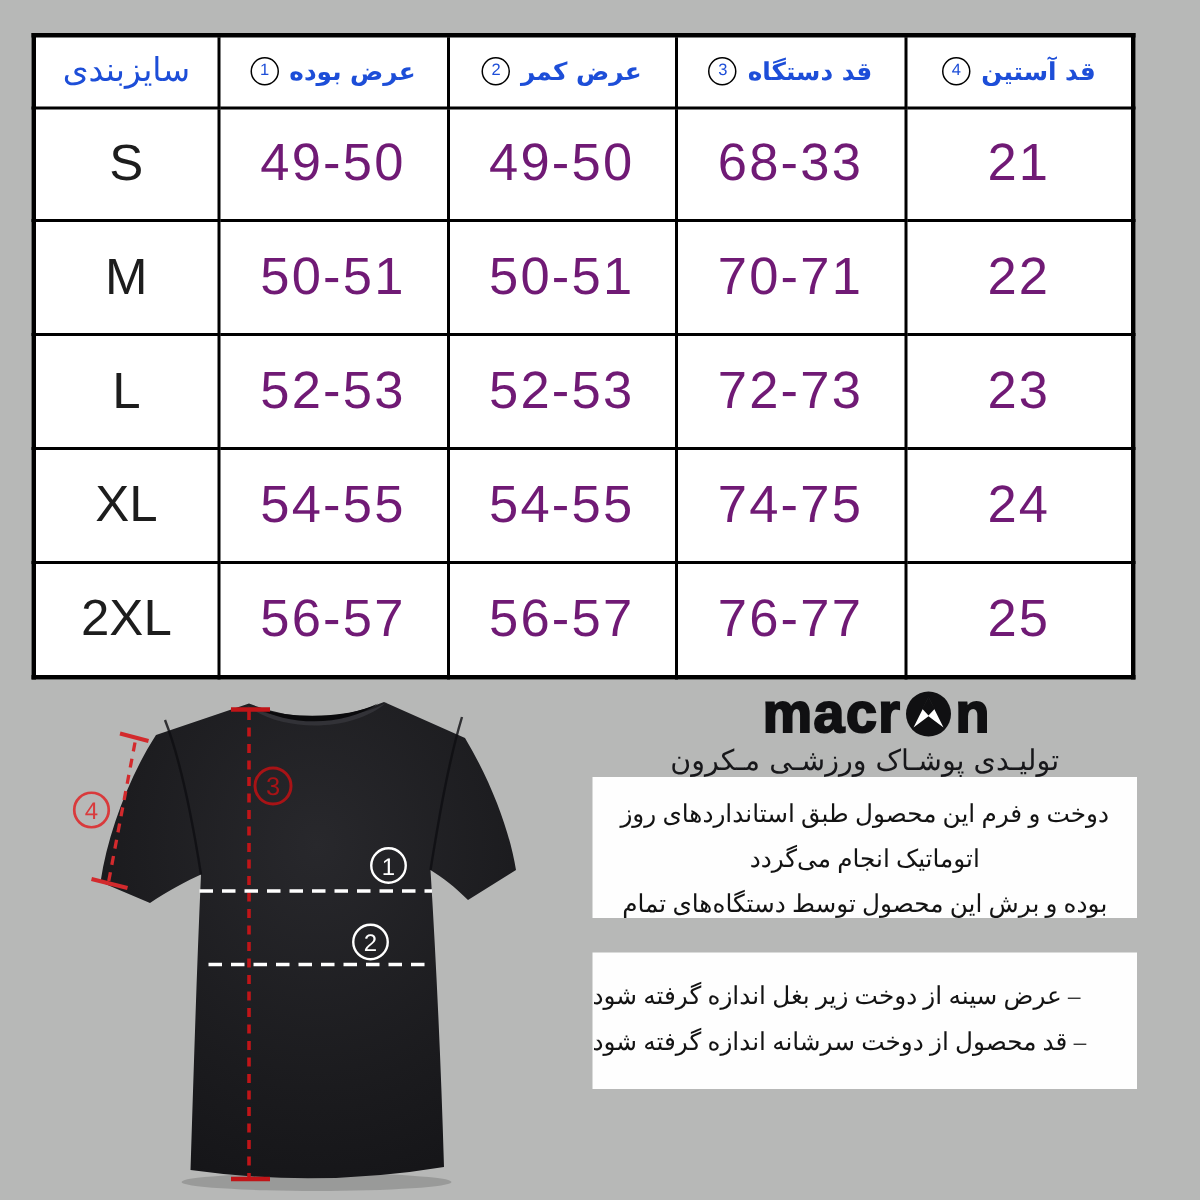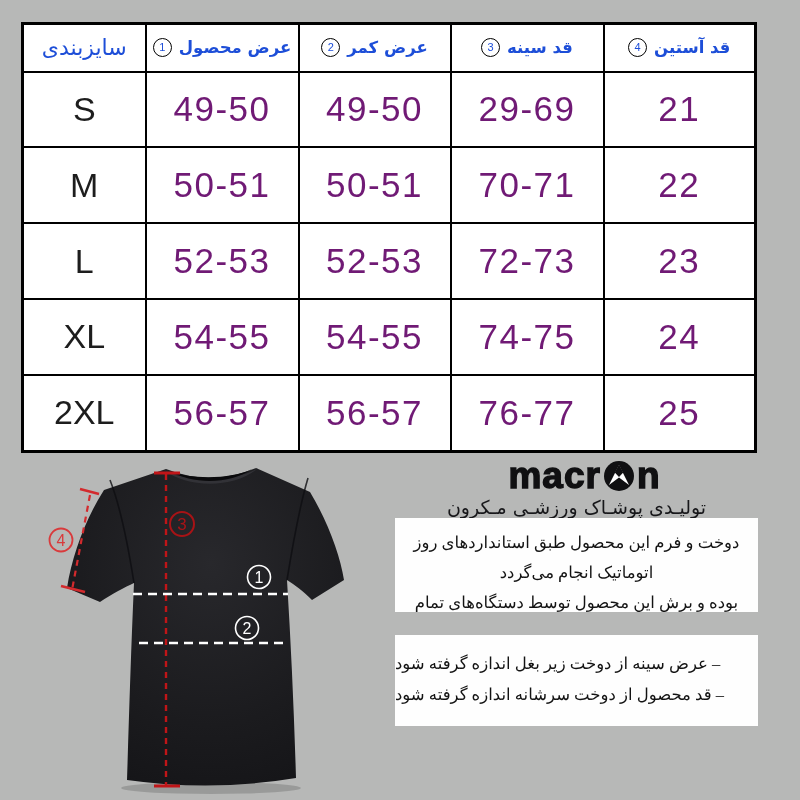"عرض محصول" span { text: محصول -> بوده }
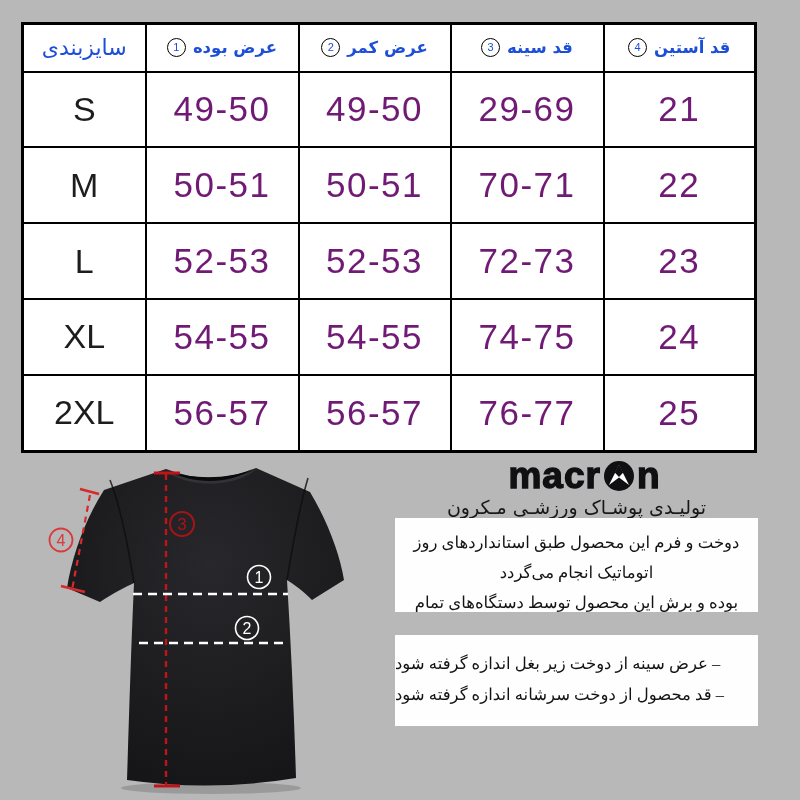"قد سینه" span { text: سینه -> دستگاه }
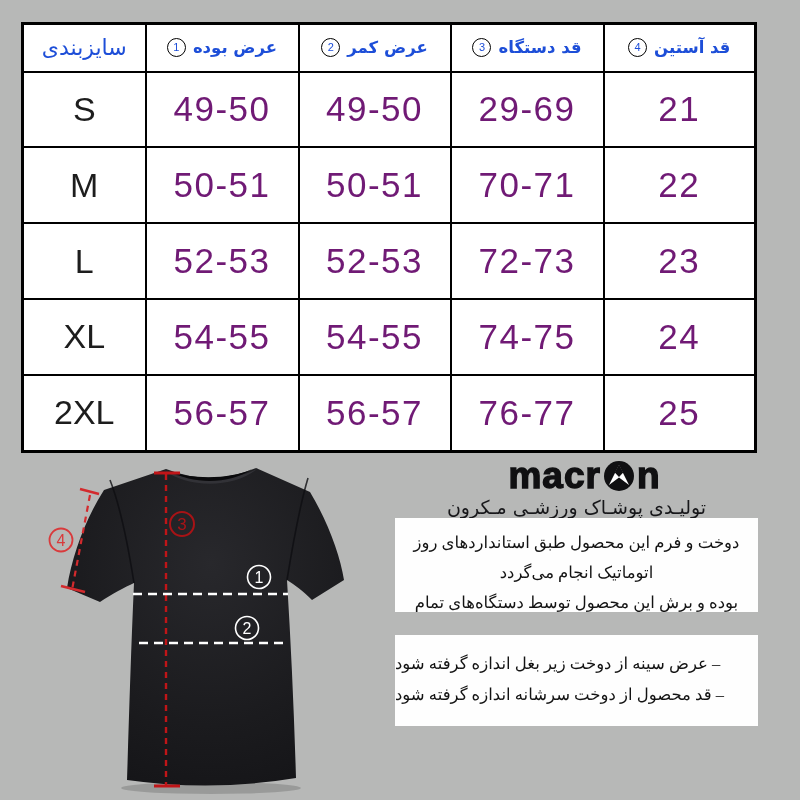"29-69" td.num-cell { text: 29-69 -> 68-33 }
